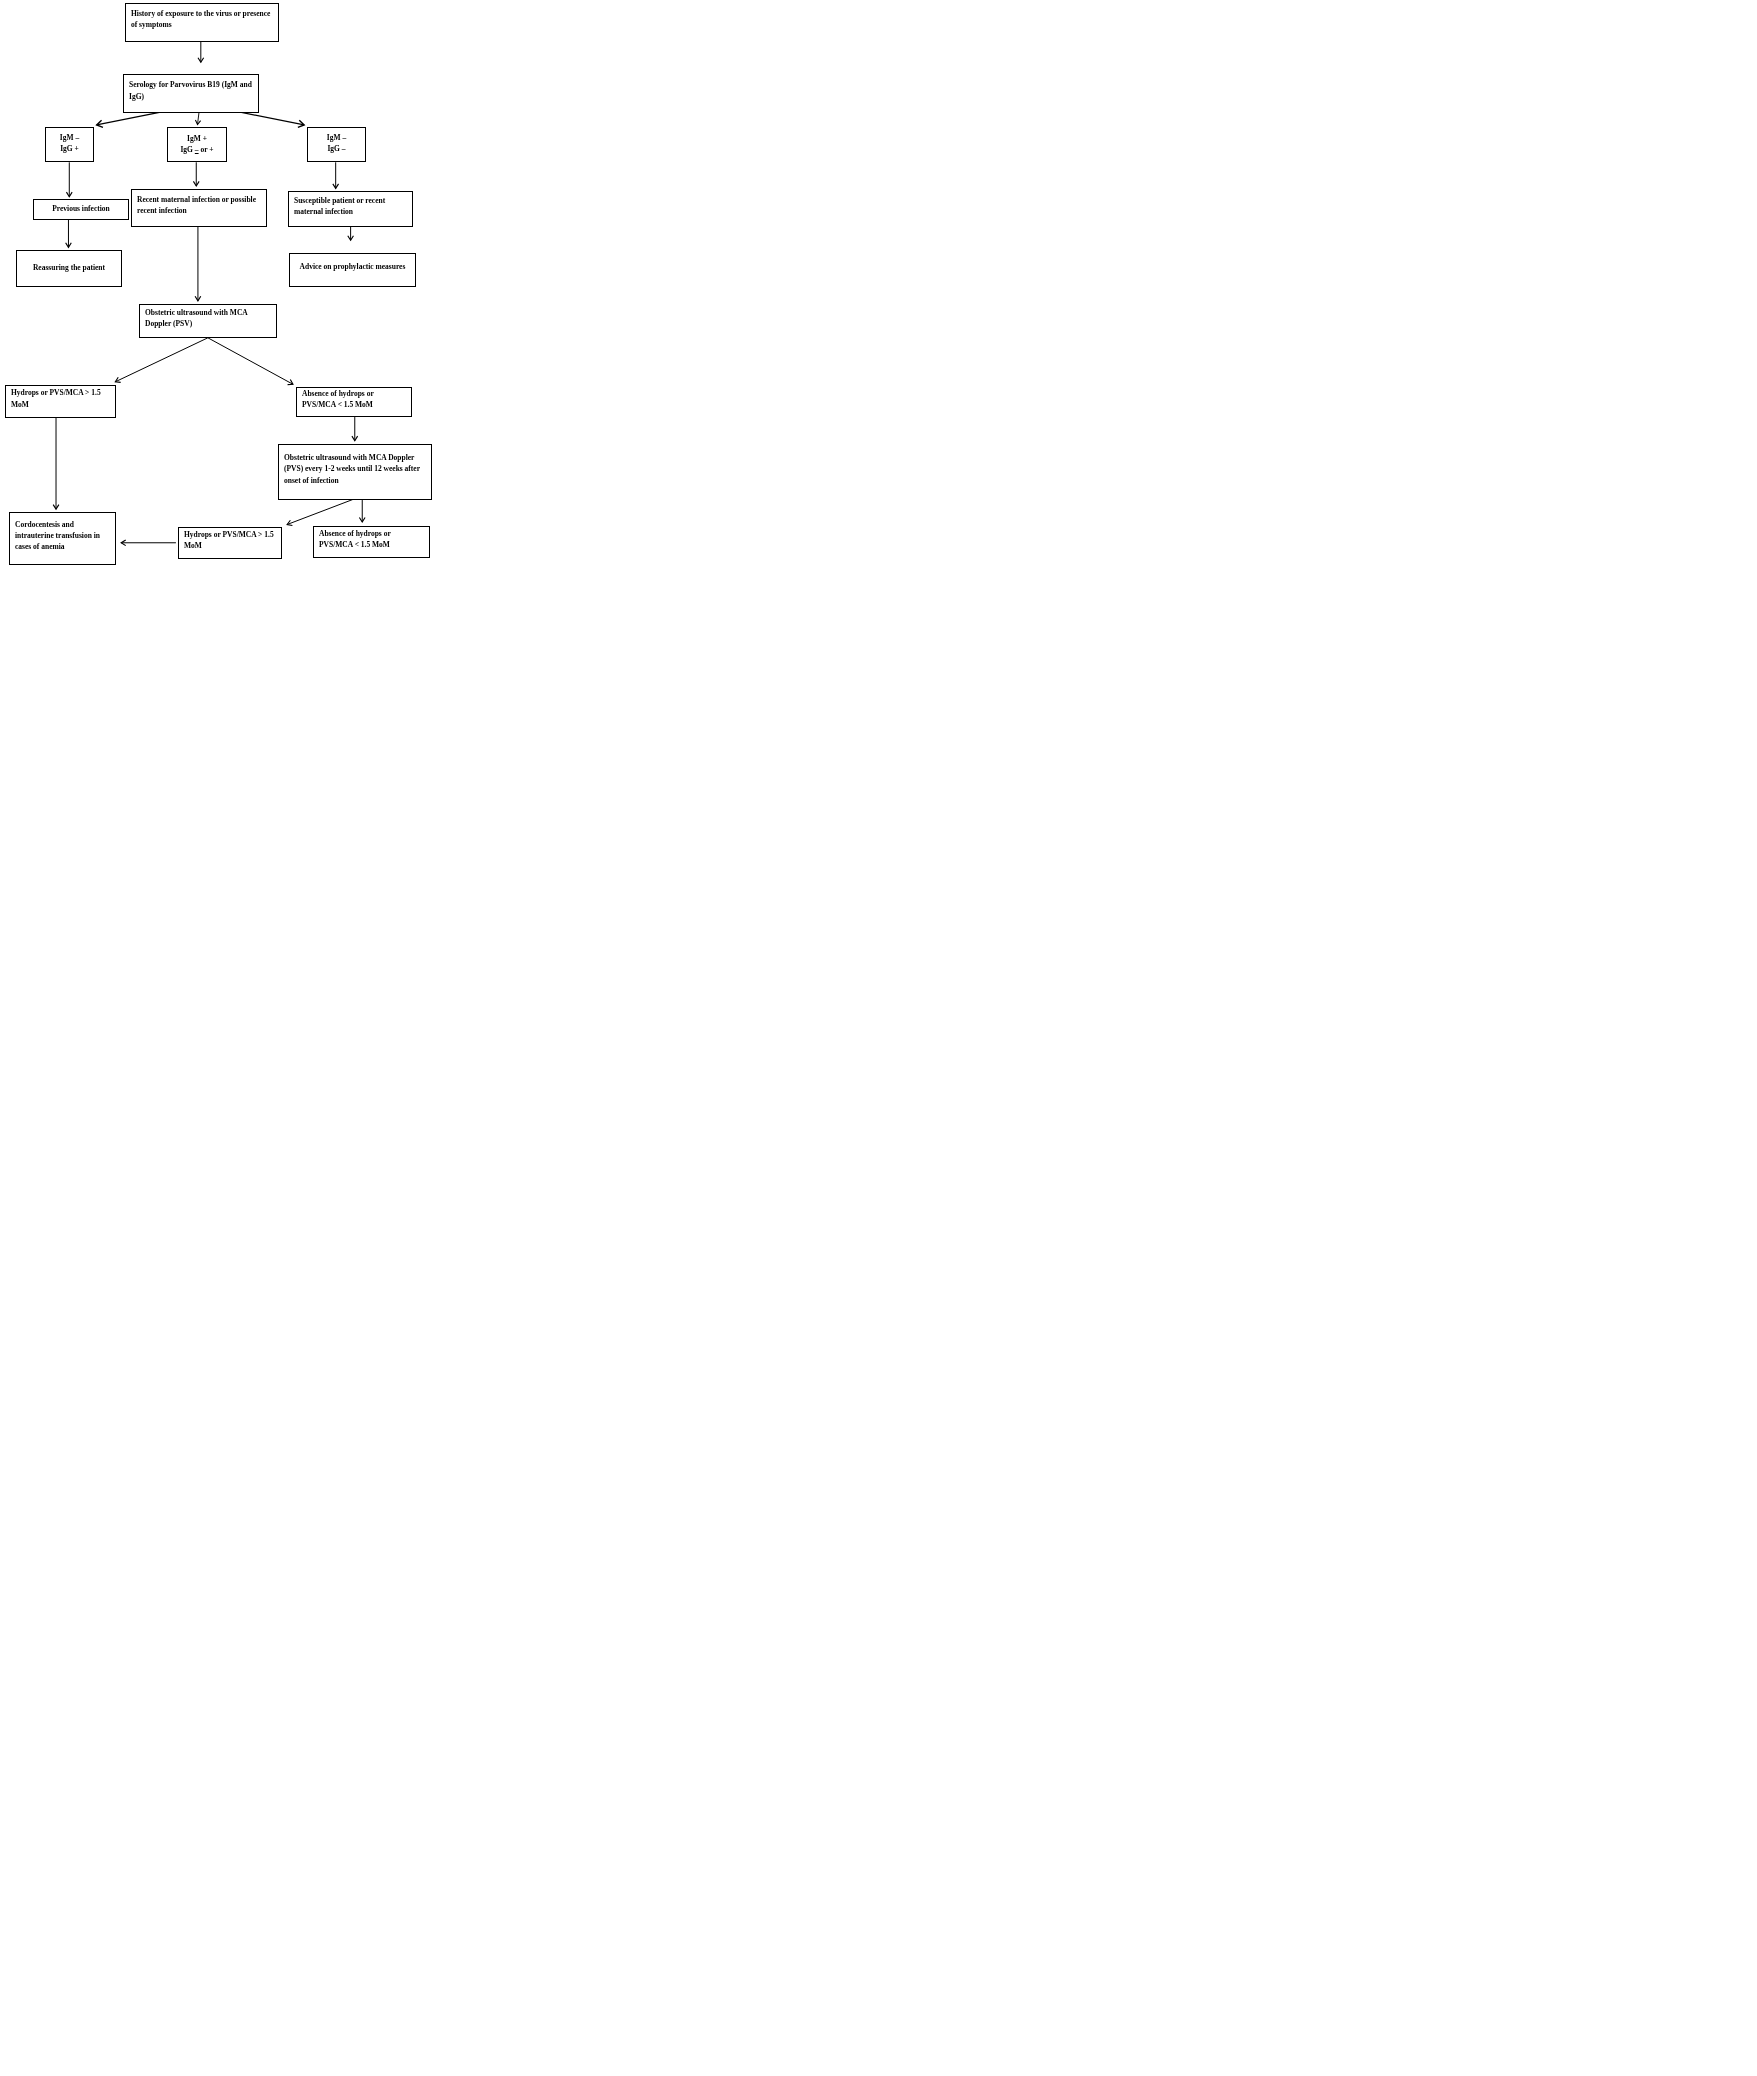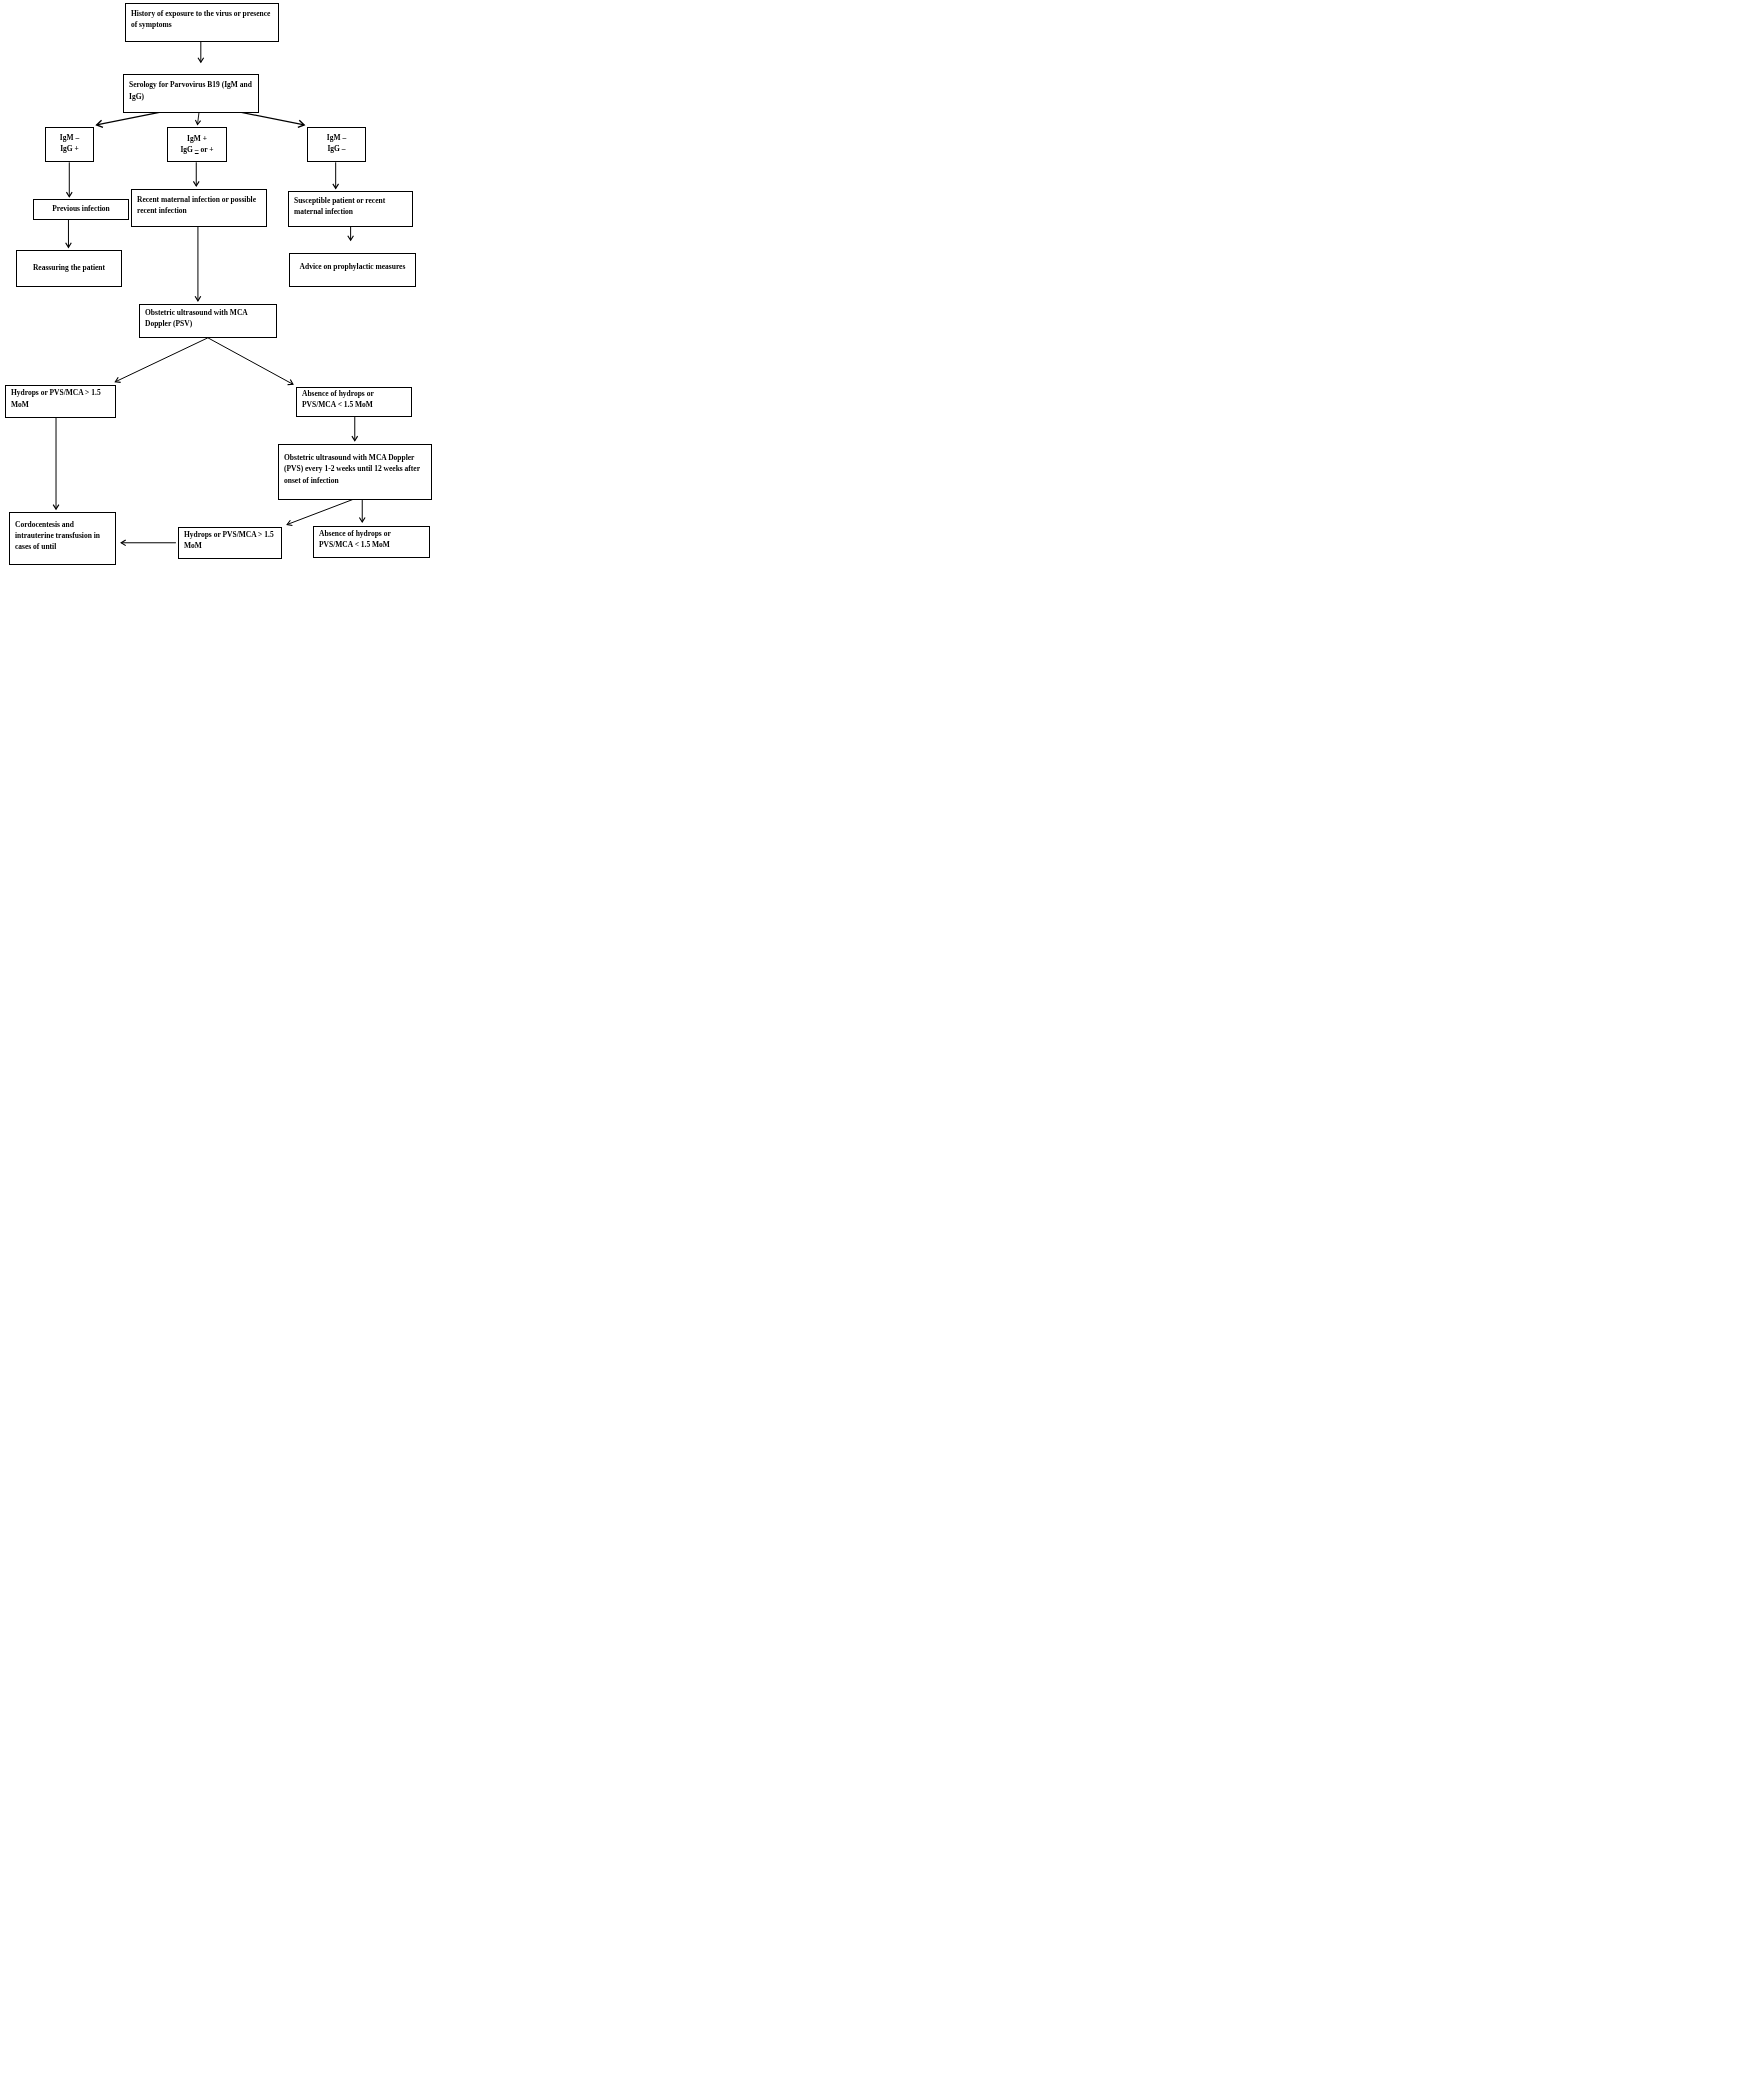"Cordocentesis and intrauterine" span { text: until -> anemia }
